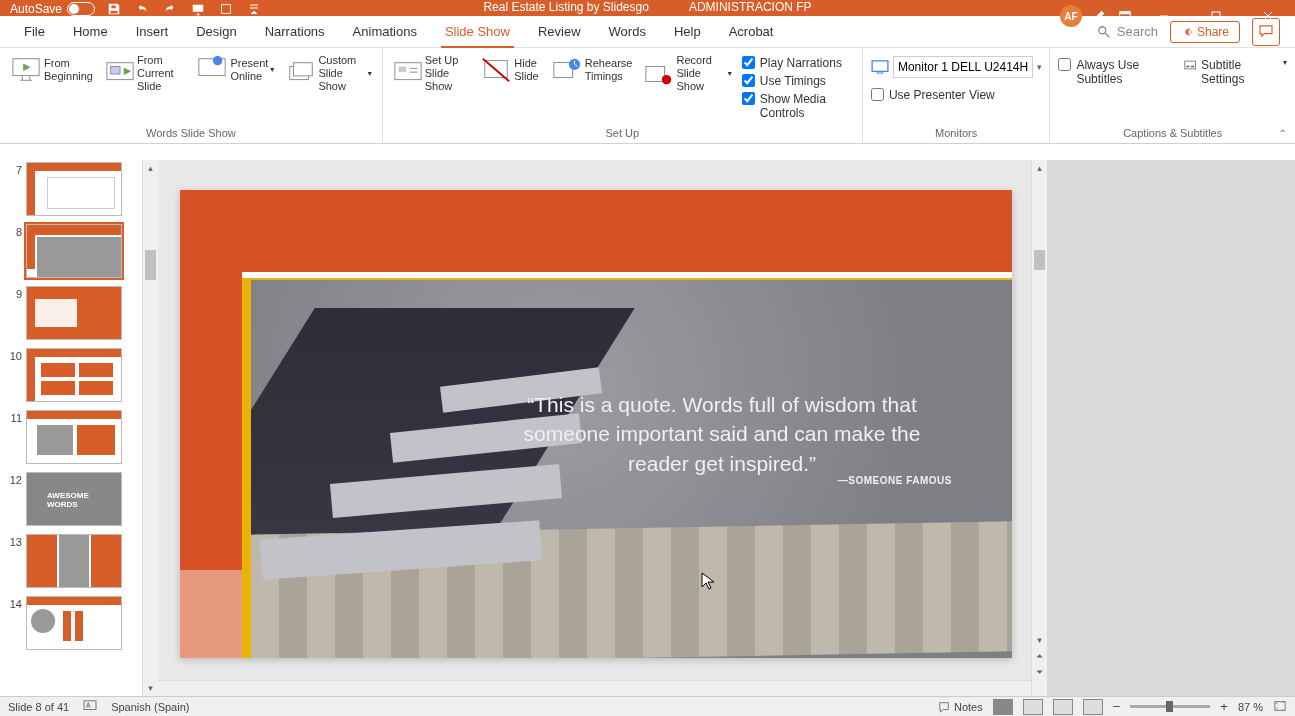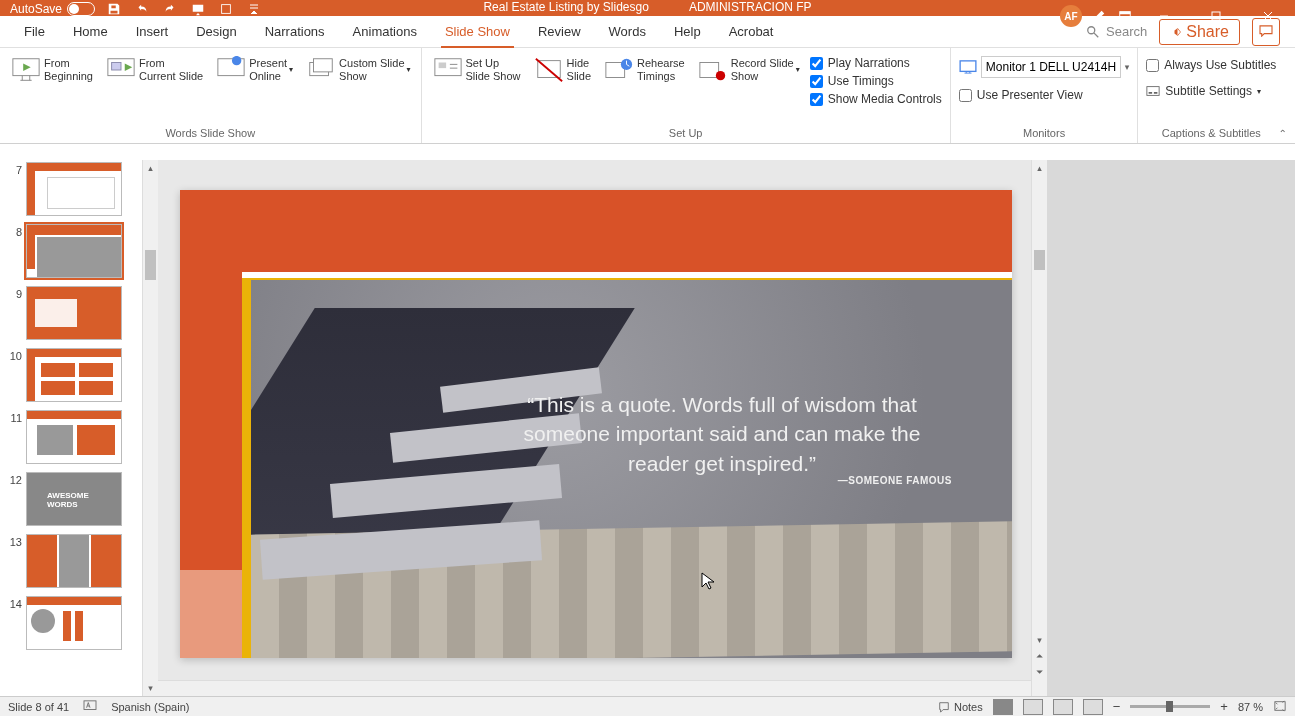"Share" .share-btn { font-size: 16px -> 12px }
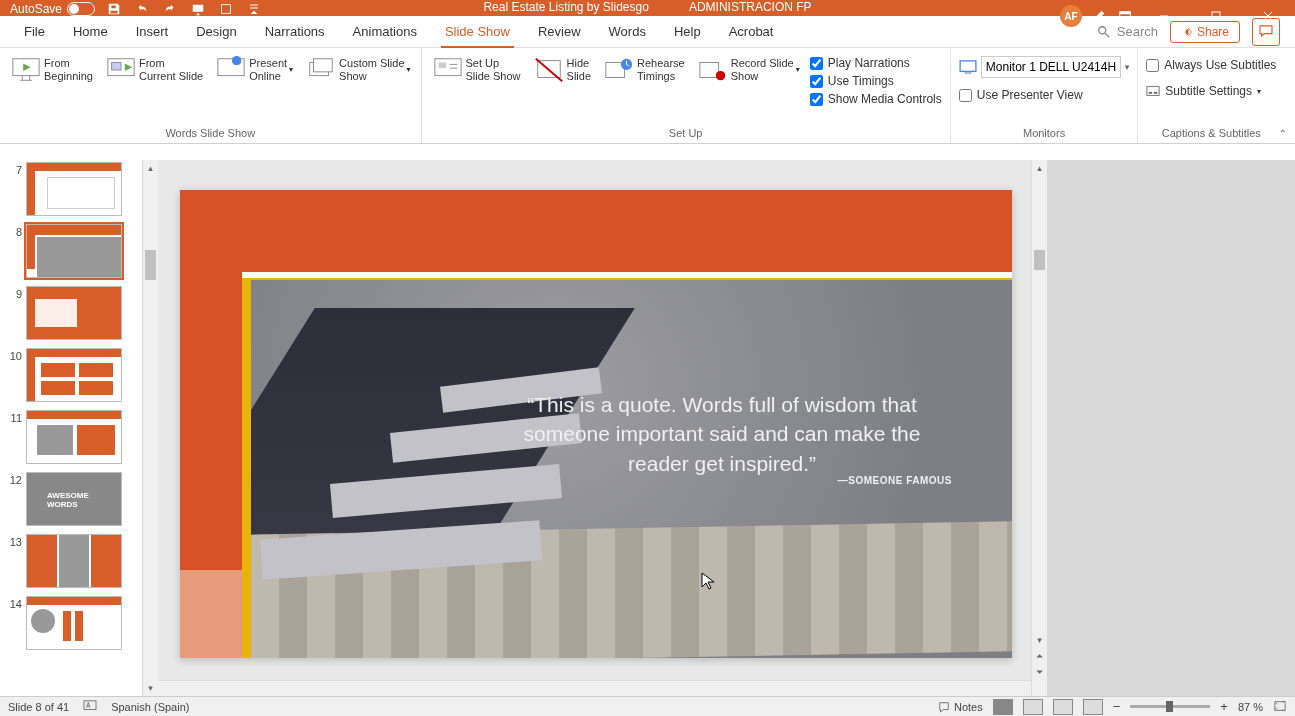"Play Narrations" .rcheck { align-items: center -> none }
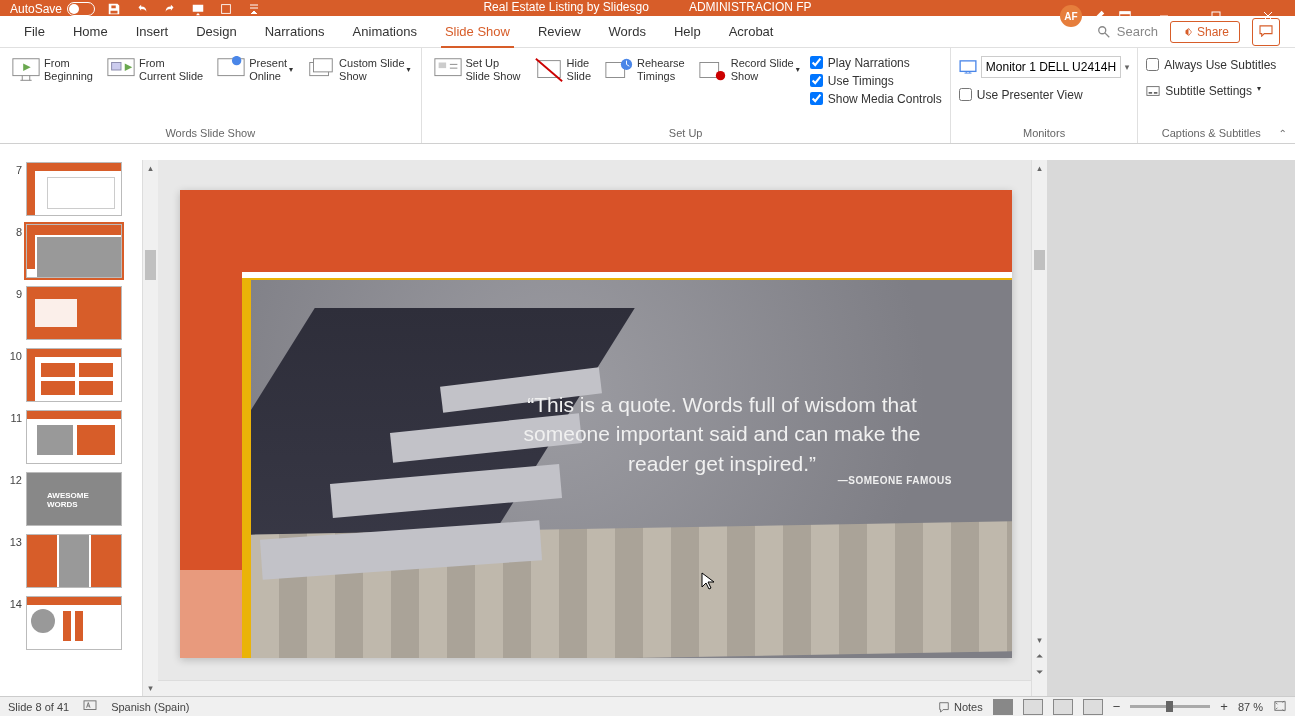"Always Use Subtitles" div.ribbon-group-items { flex-direction: column -> row }
